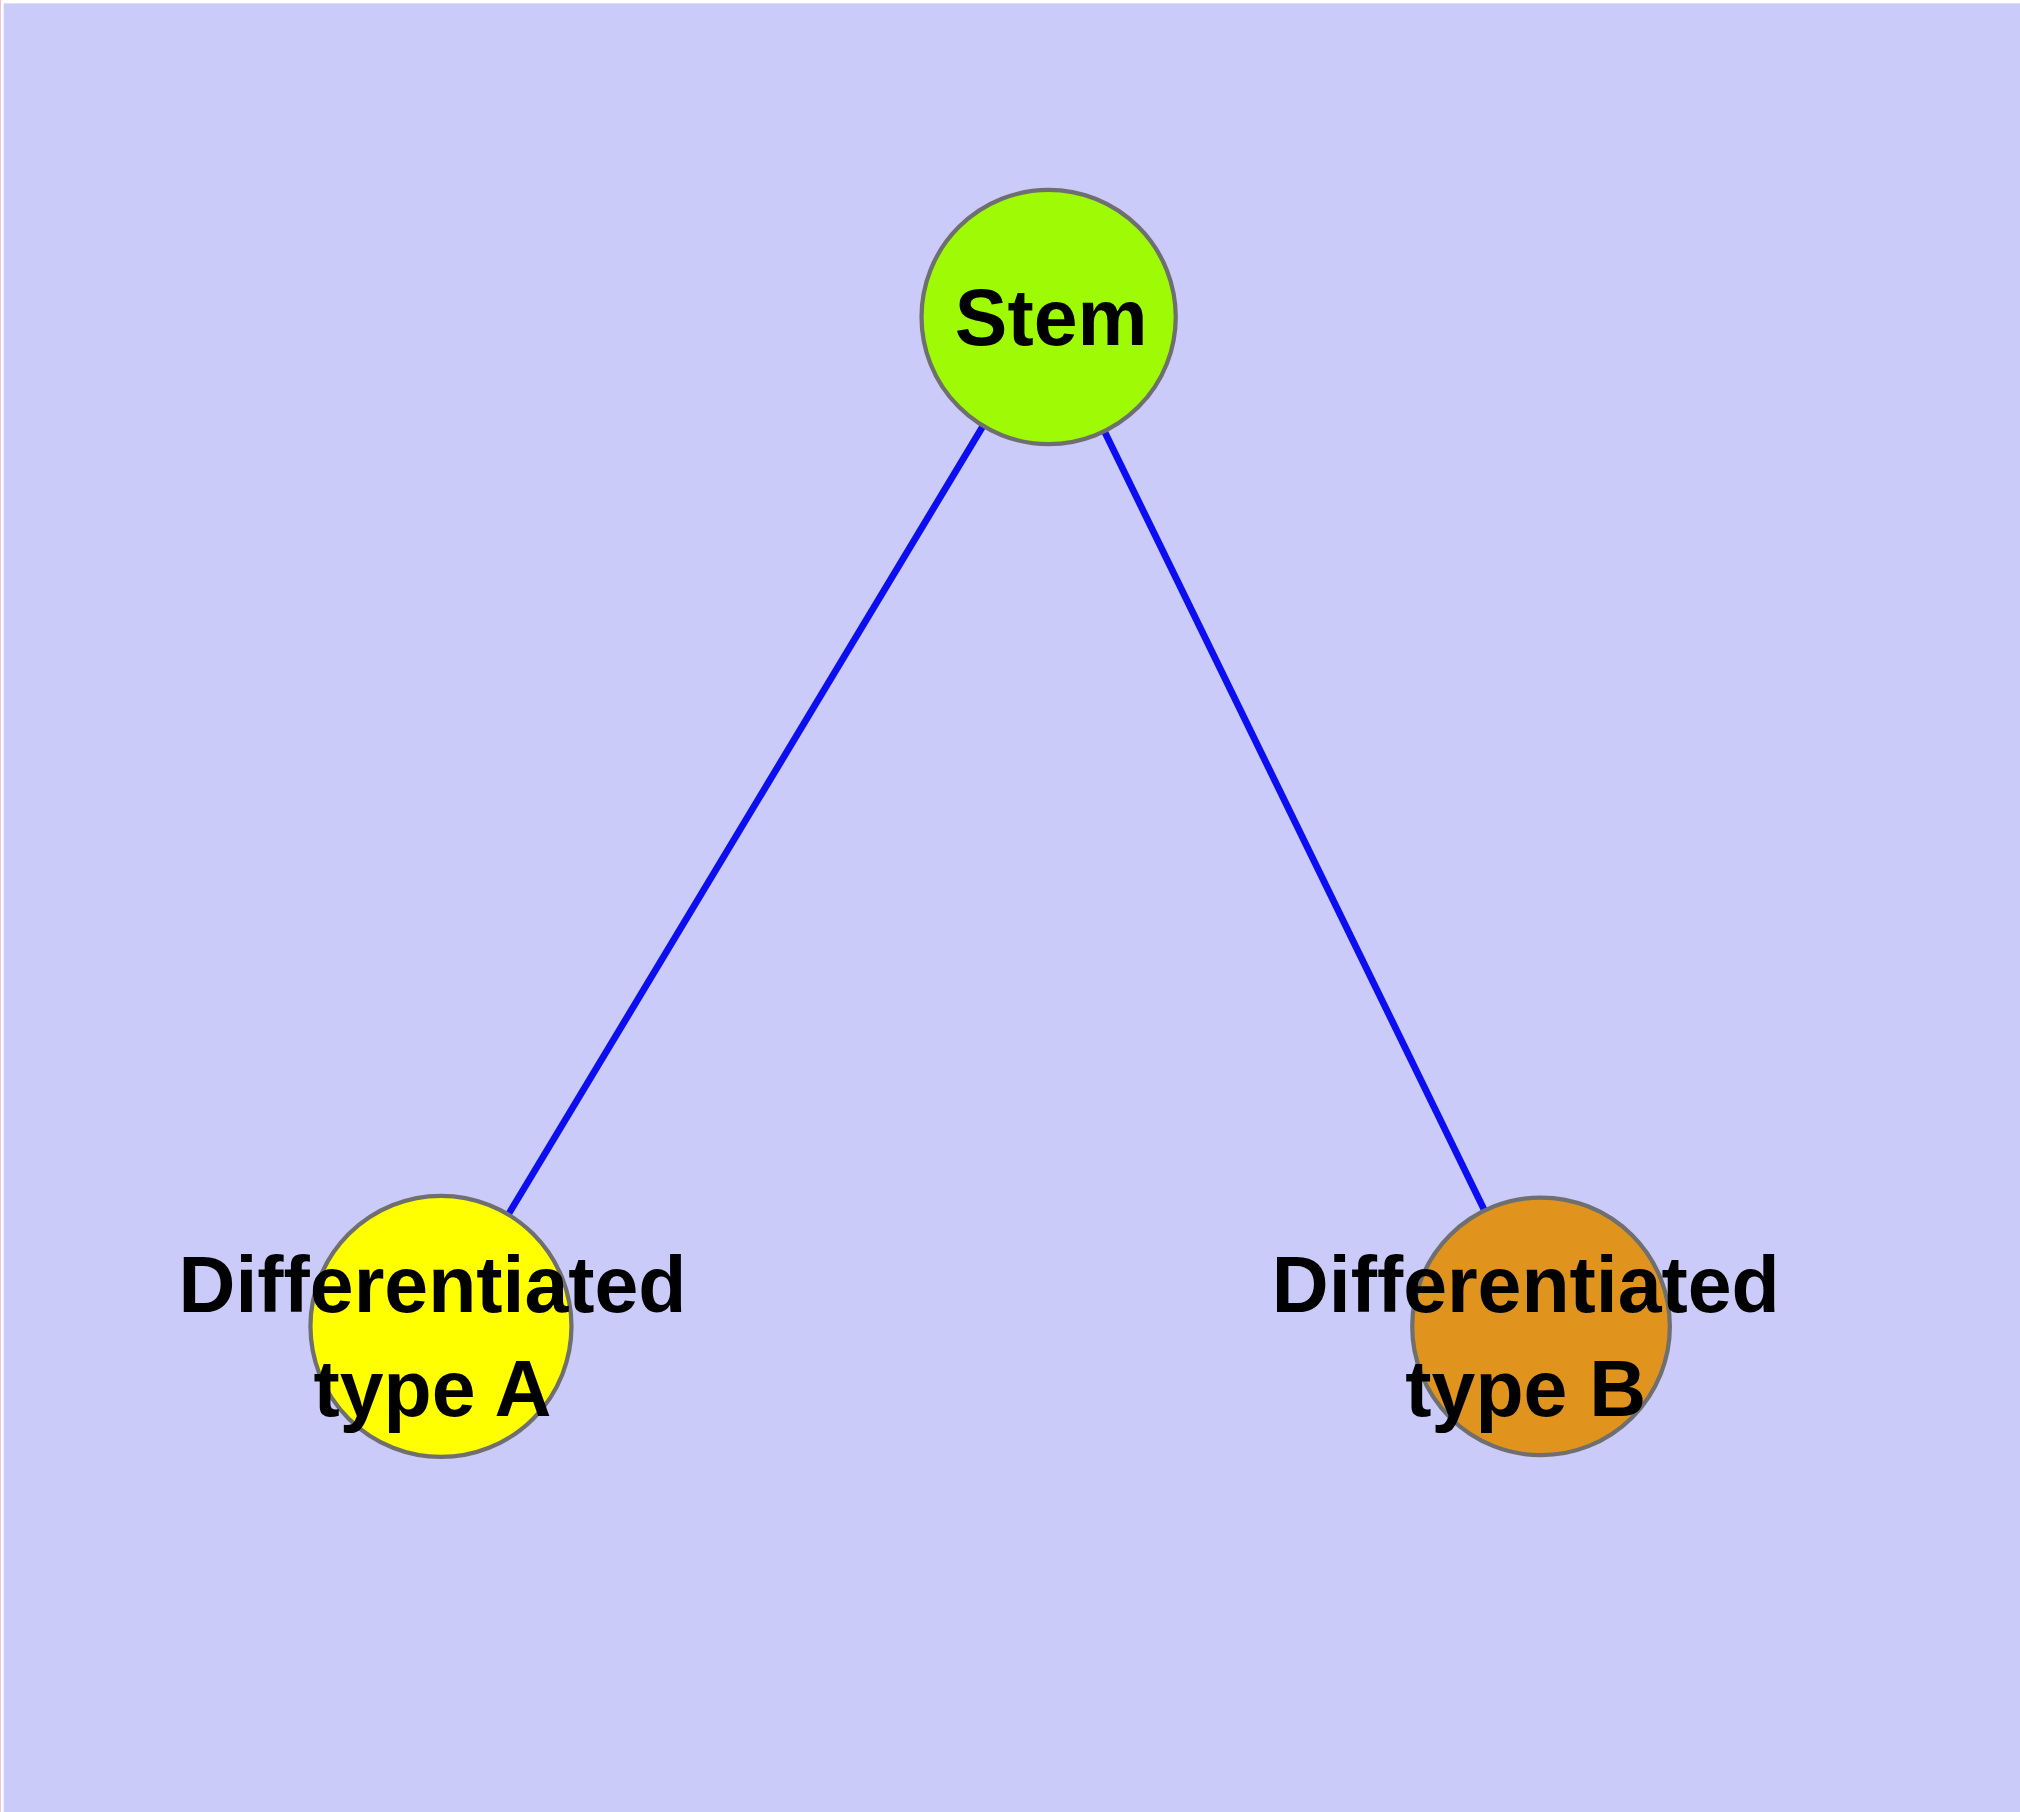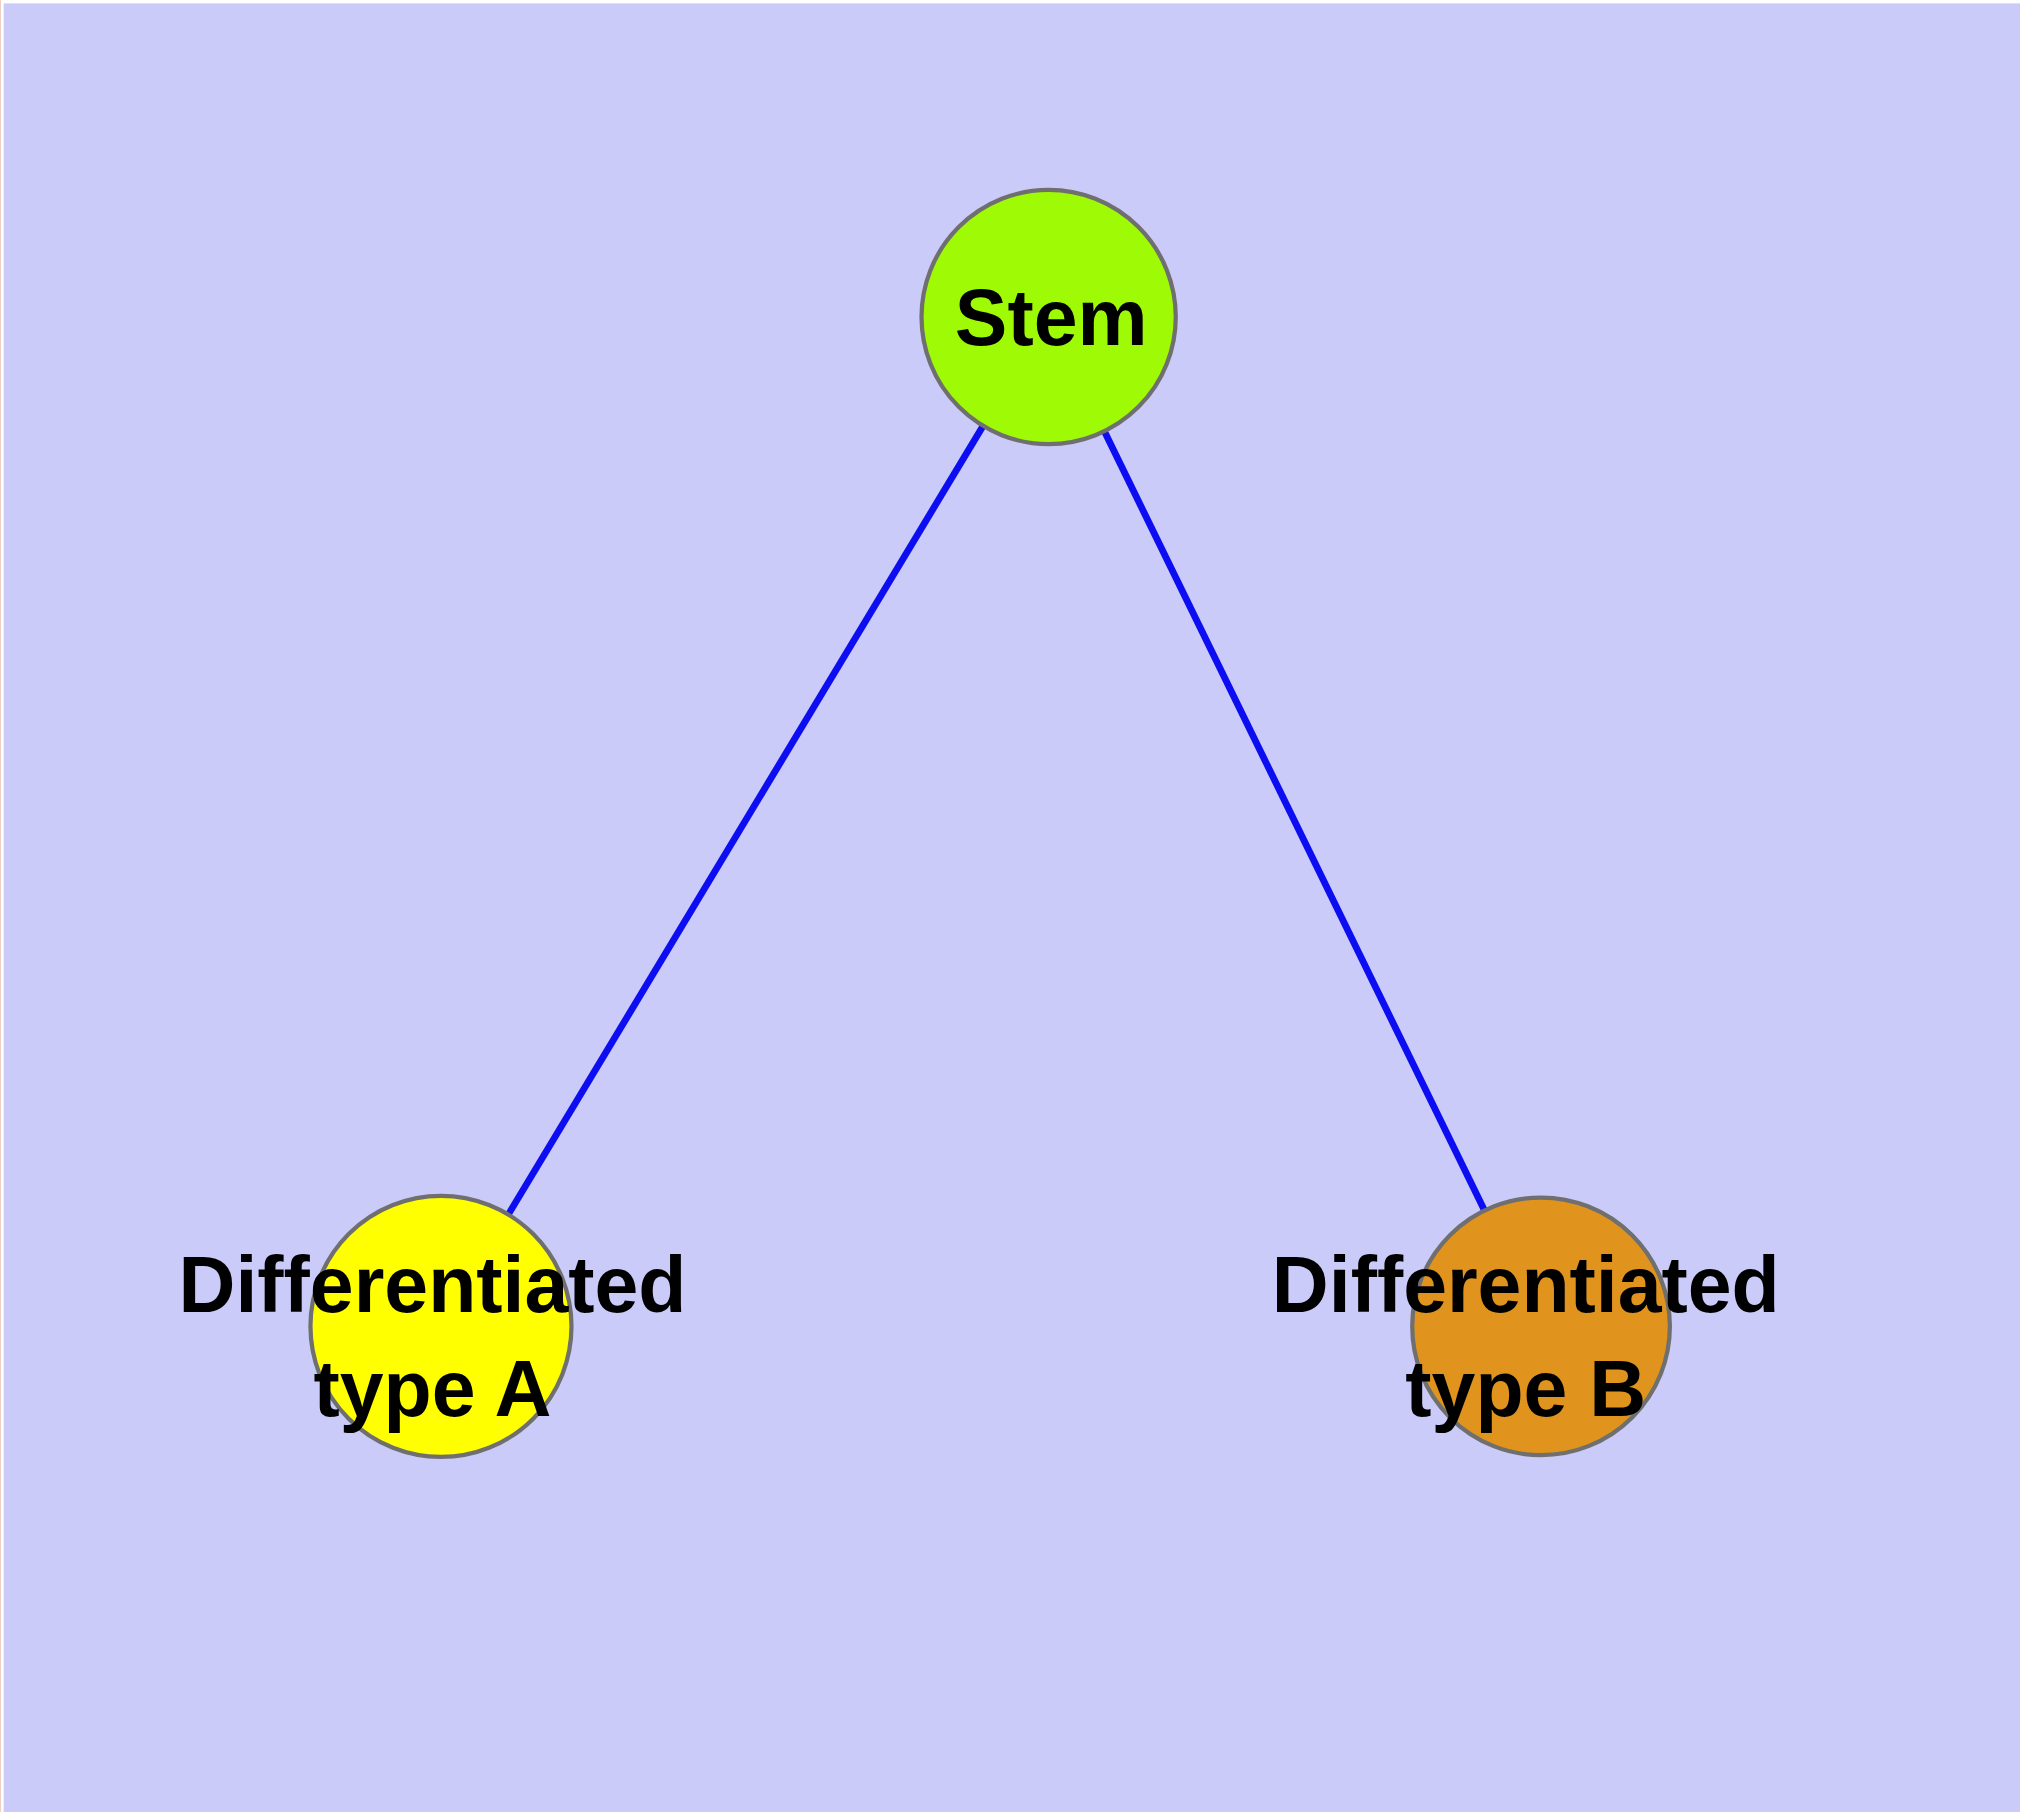"Stem" .stage { background: #c2410c -> #be185d }
